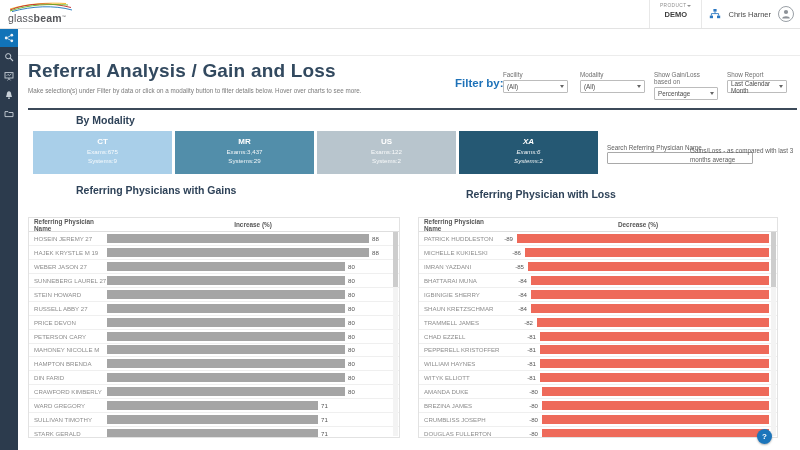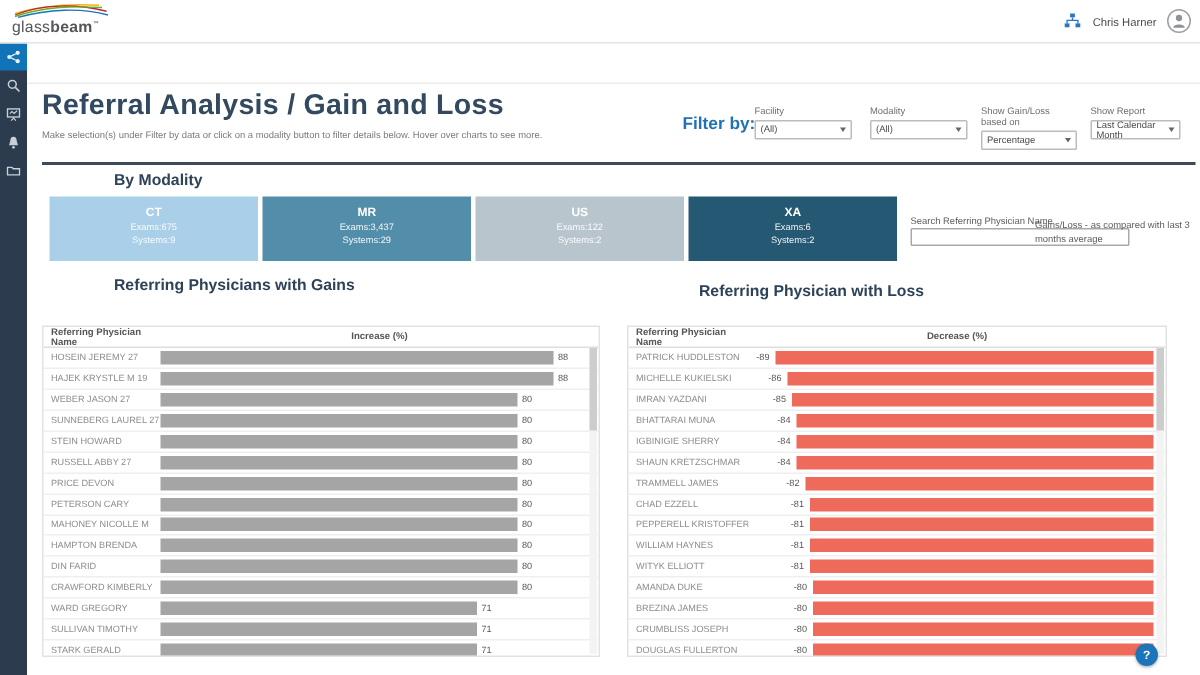"DEMO" div.product-block { html: none -> <div> <div> <span>PRODUCT</span> <span></span> </div> <div>DEMO</div> </div> }
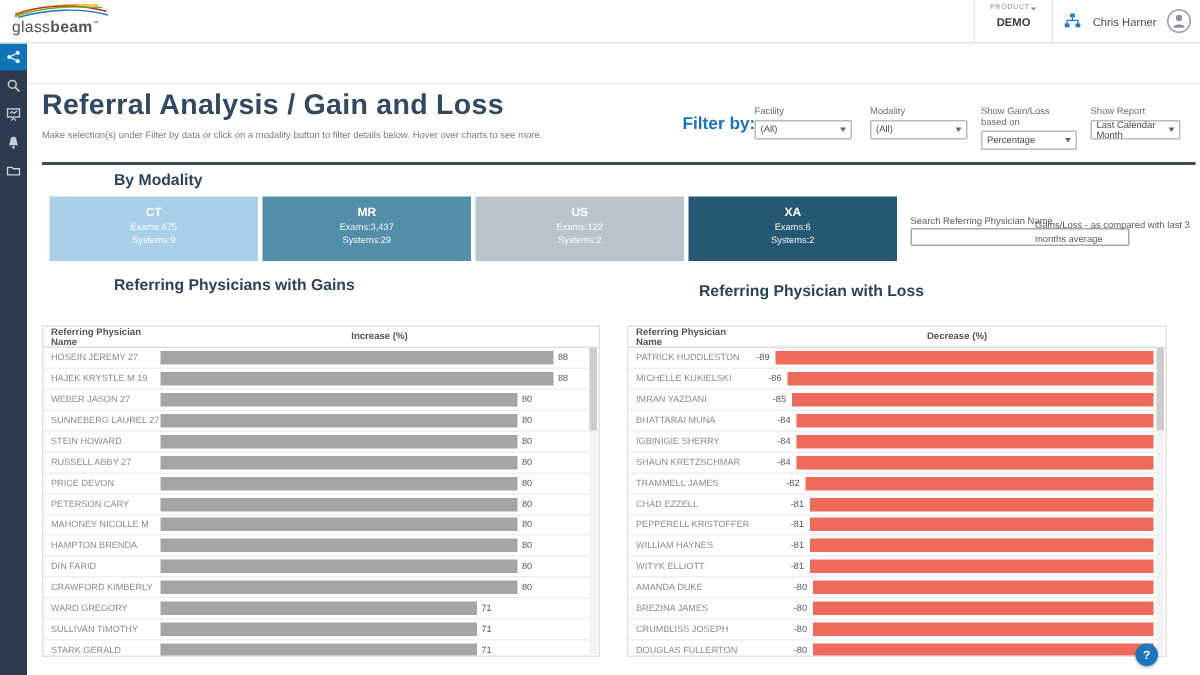"XA" div.mod-btn { font-style: none -> italic }
